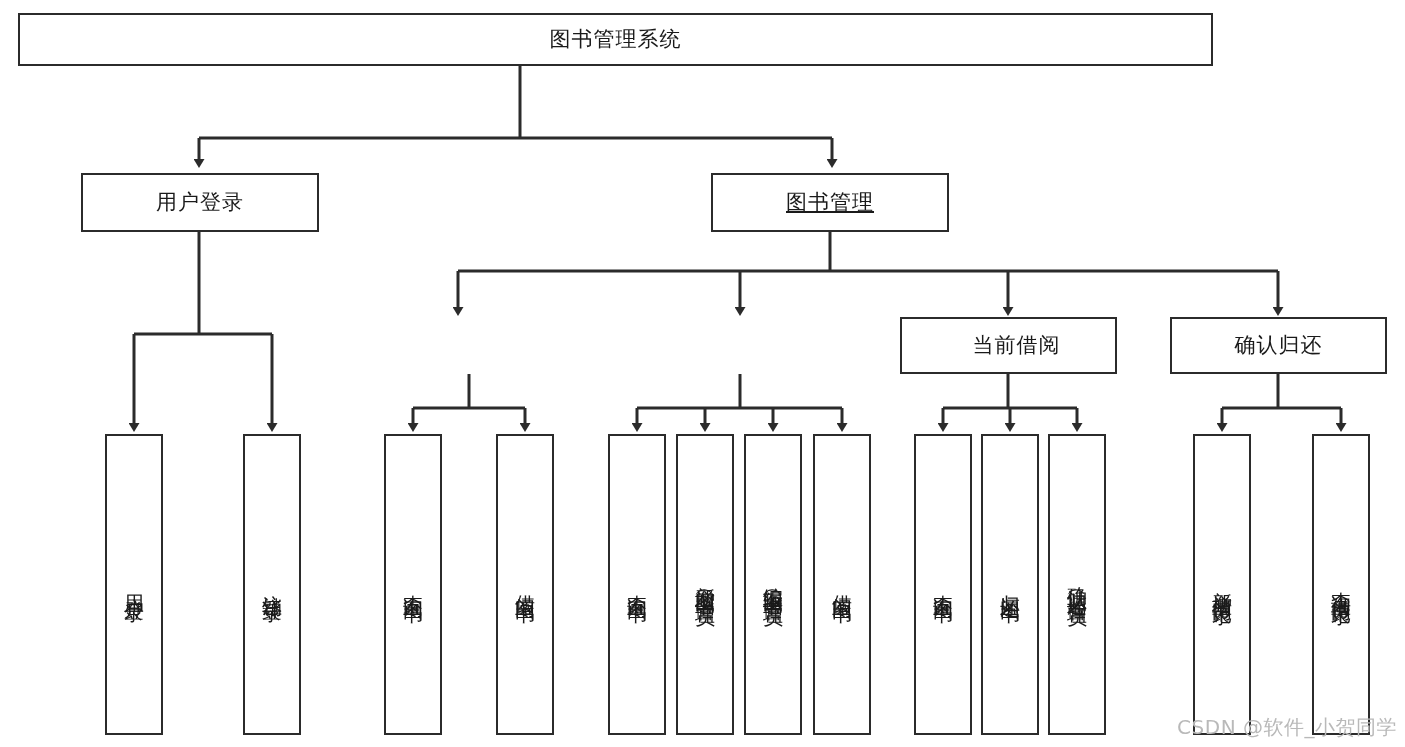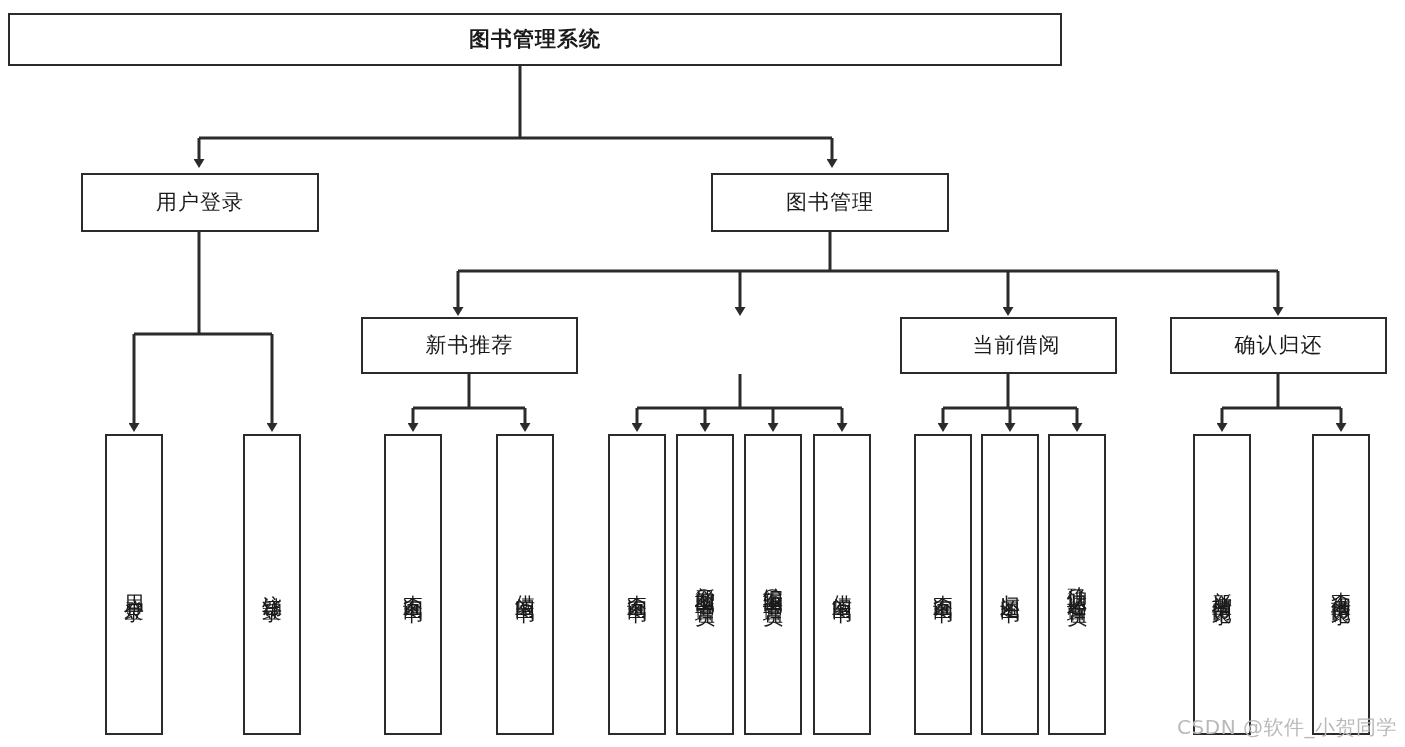"图书管理系统" div.node { font-weight: bold -> none; left: 8px -> 18px; width: 1054px -> 1195px }
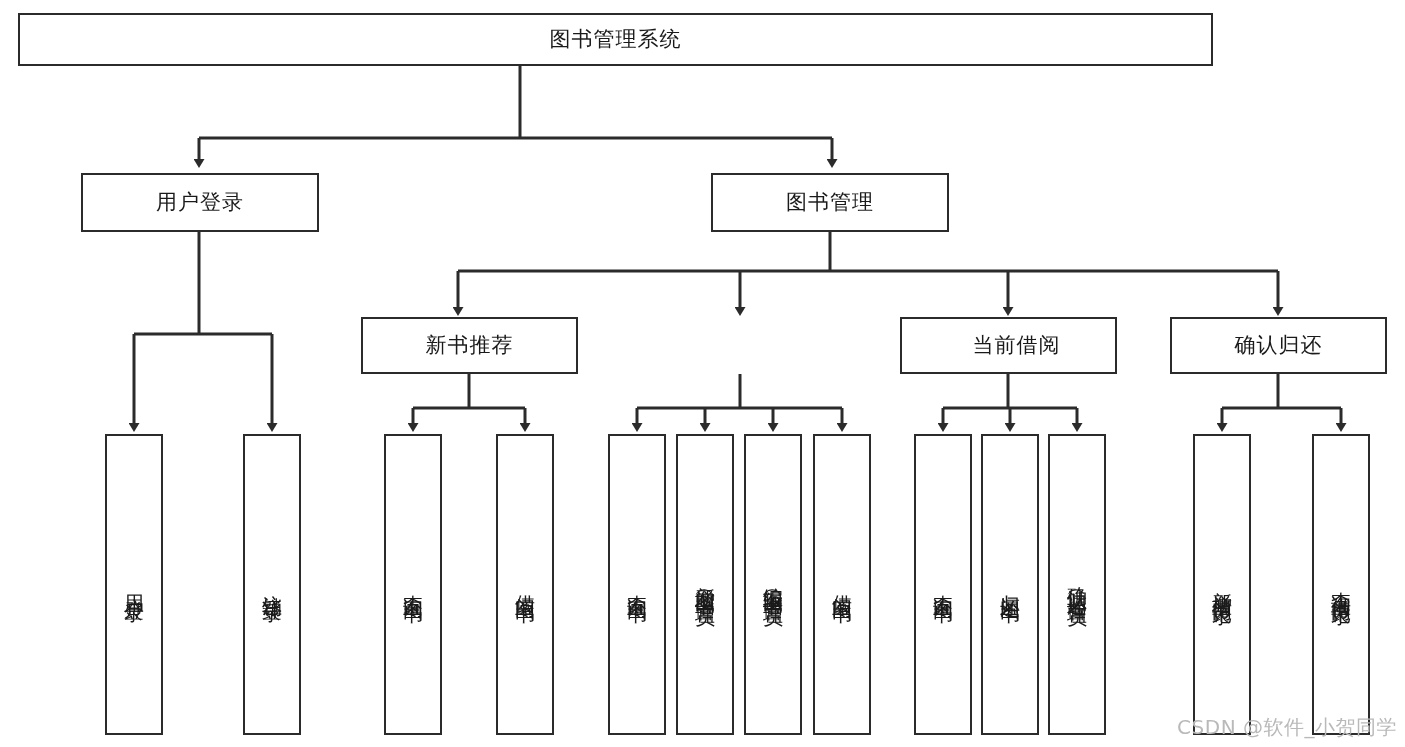"图书管理" div.node { text-decoration: none -> underline }
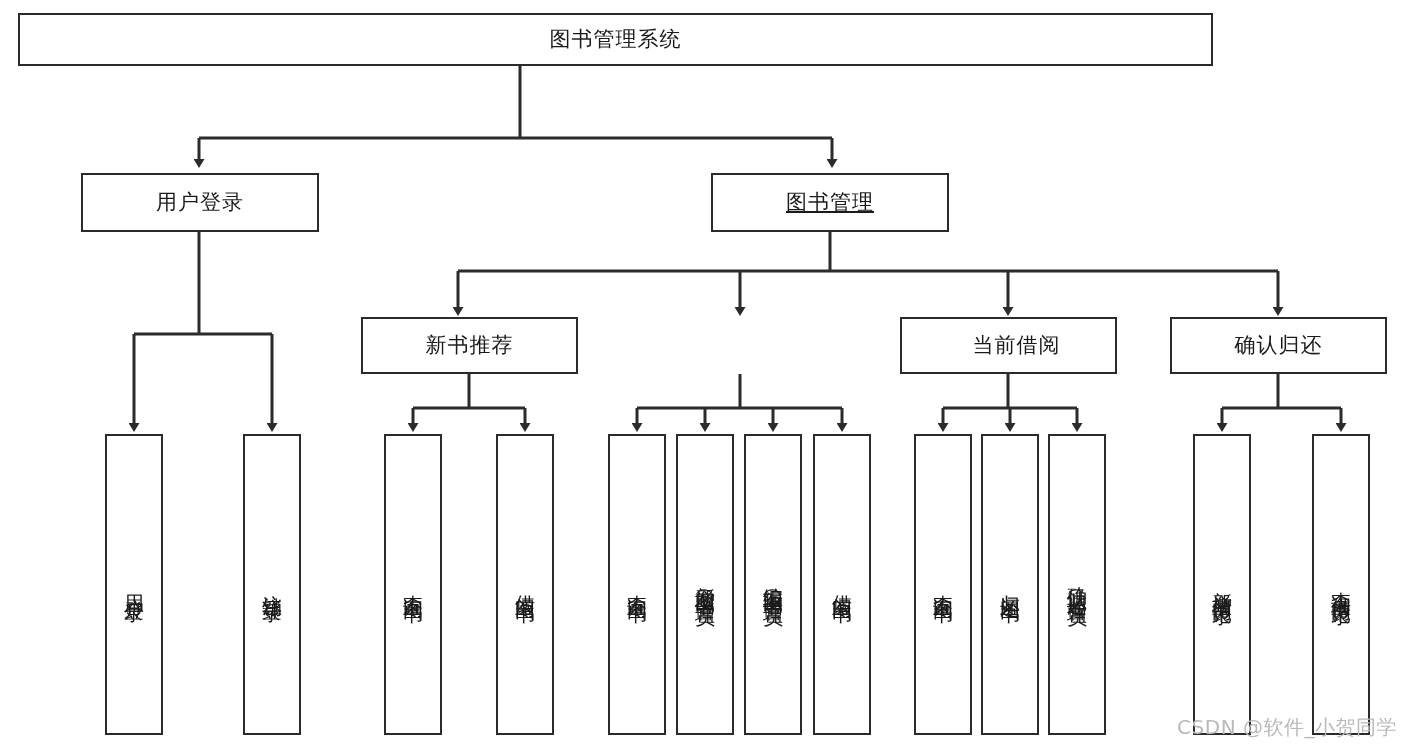"新书推荐" div.node { html: <div> <span>新书推荐</span> </div> -> none }
